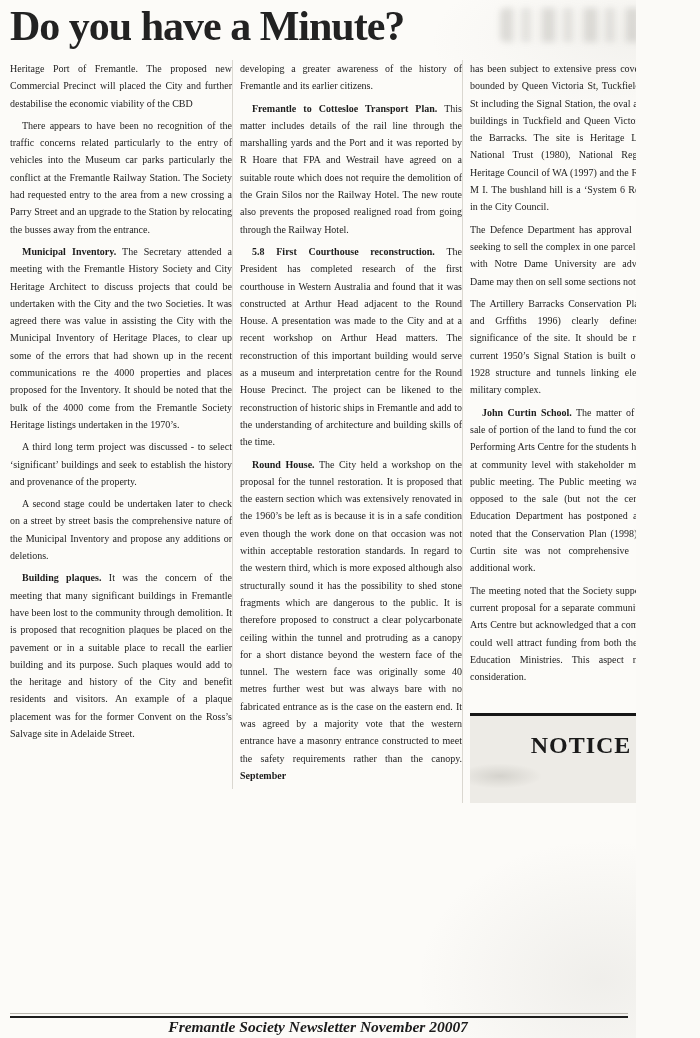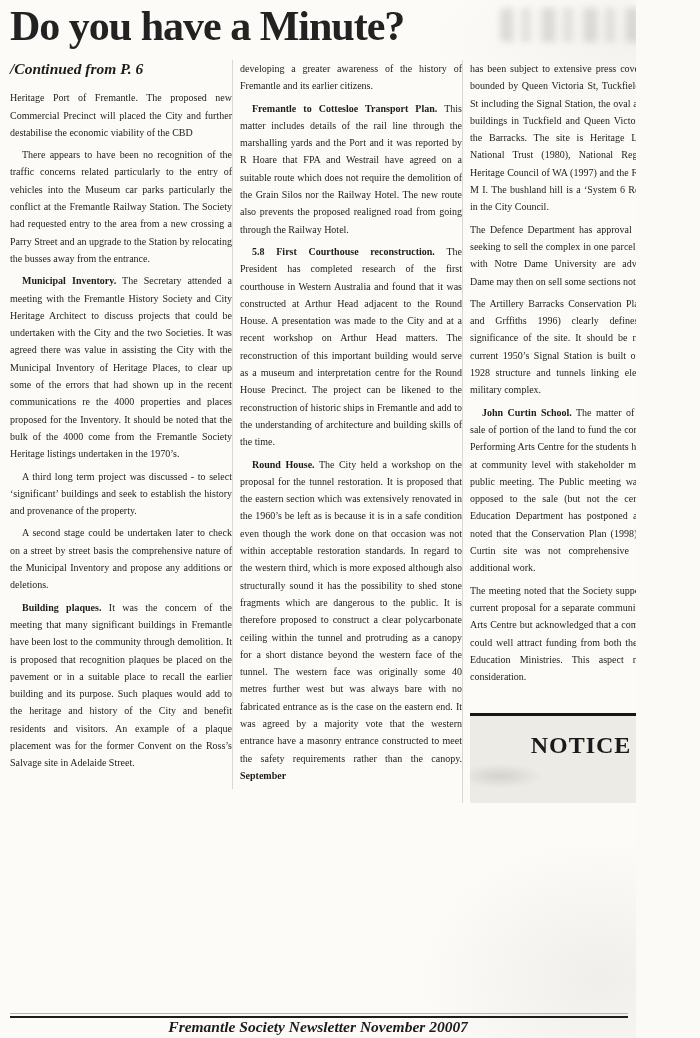"/Continued from P. 6" p.blk { html: <p><span>/Continued from P. 6</span></p> -> none }
